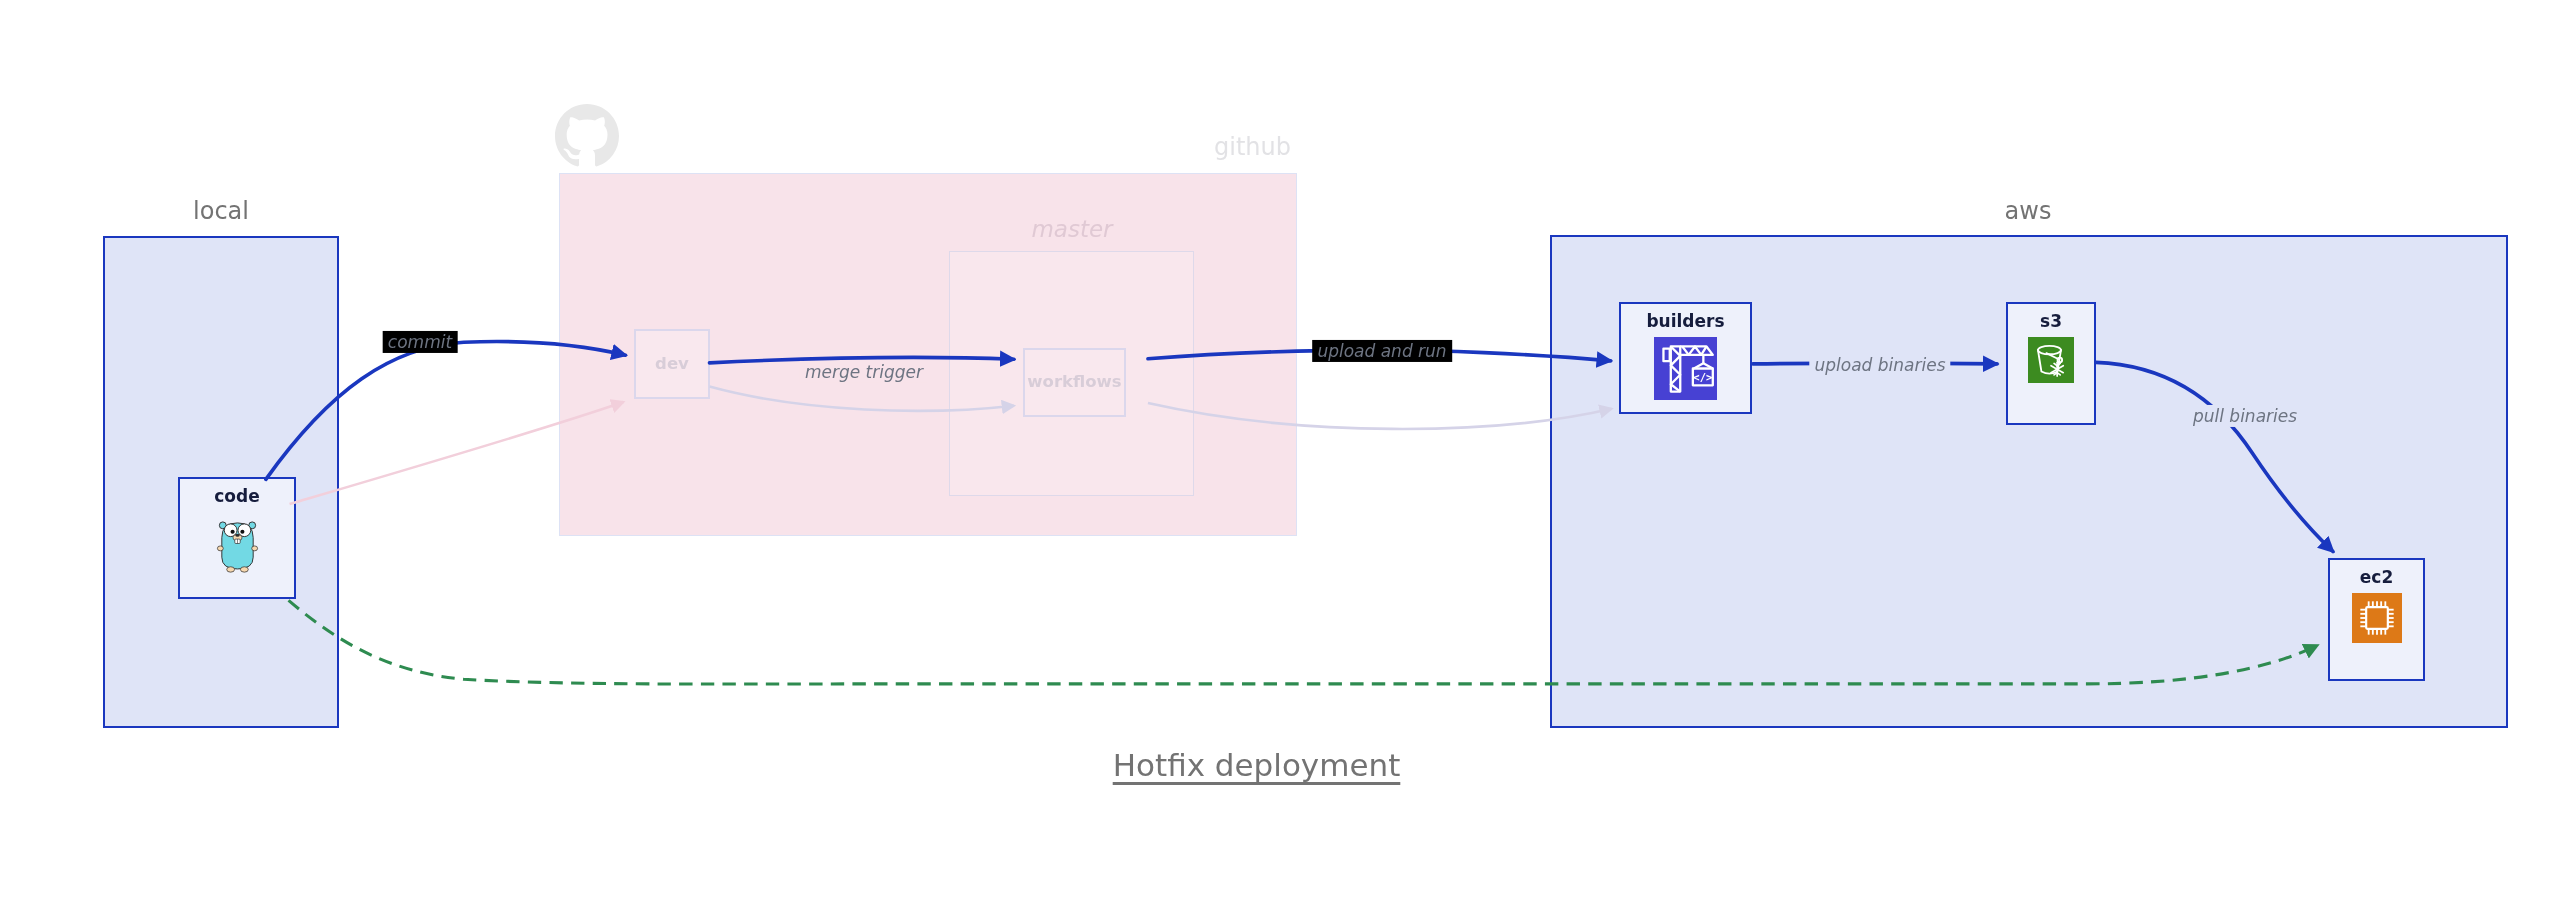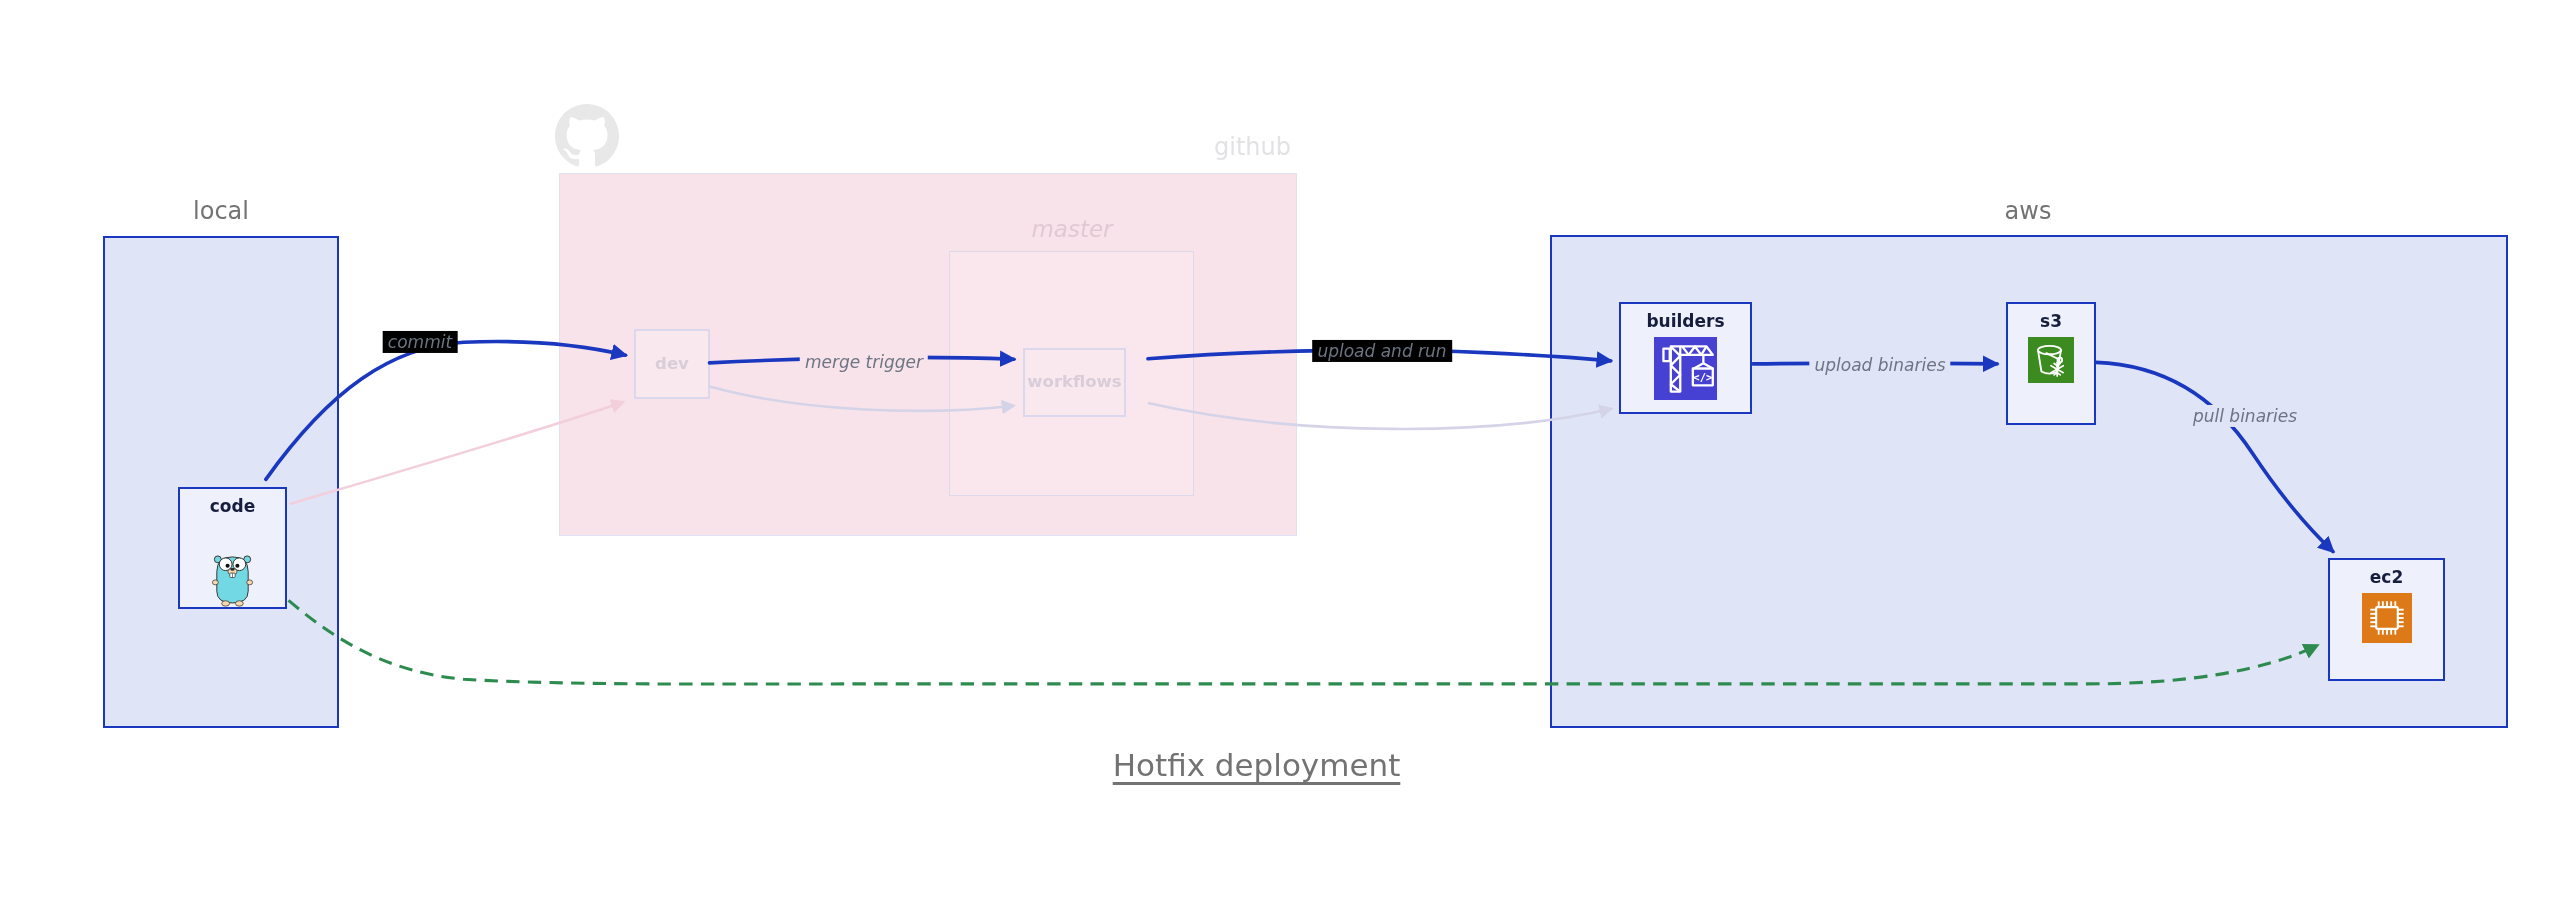"merge trigger" .lbl-merge { top: 362px -> 372px }
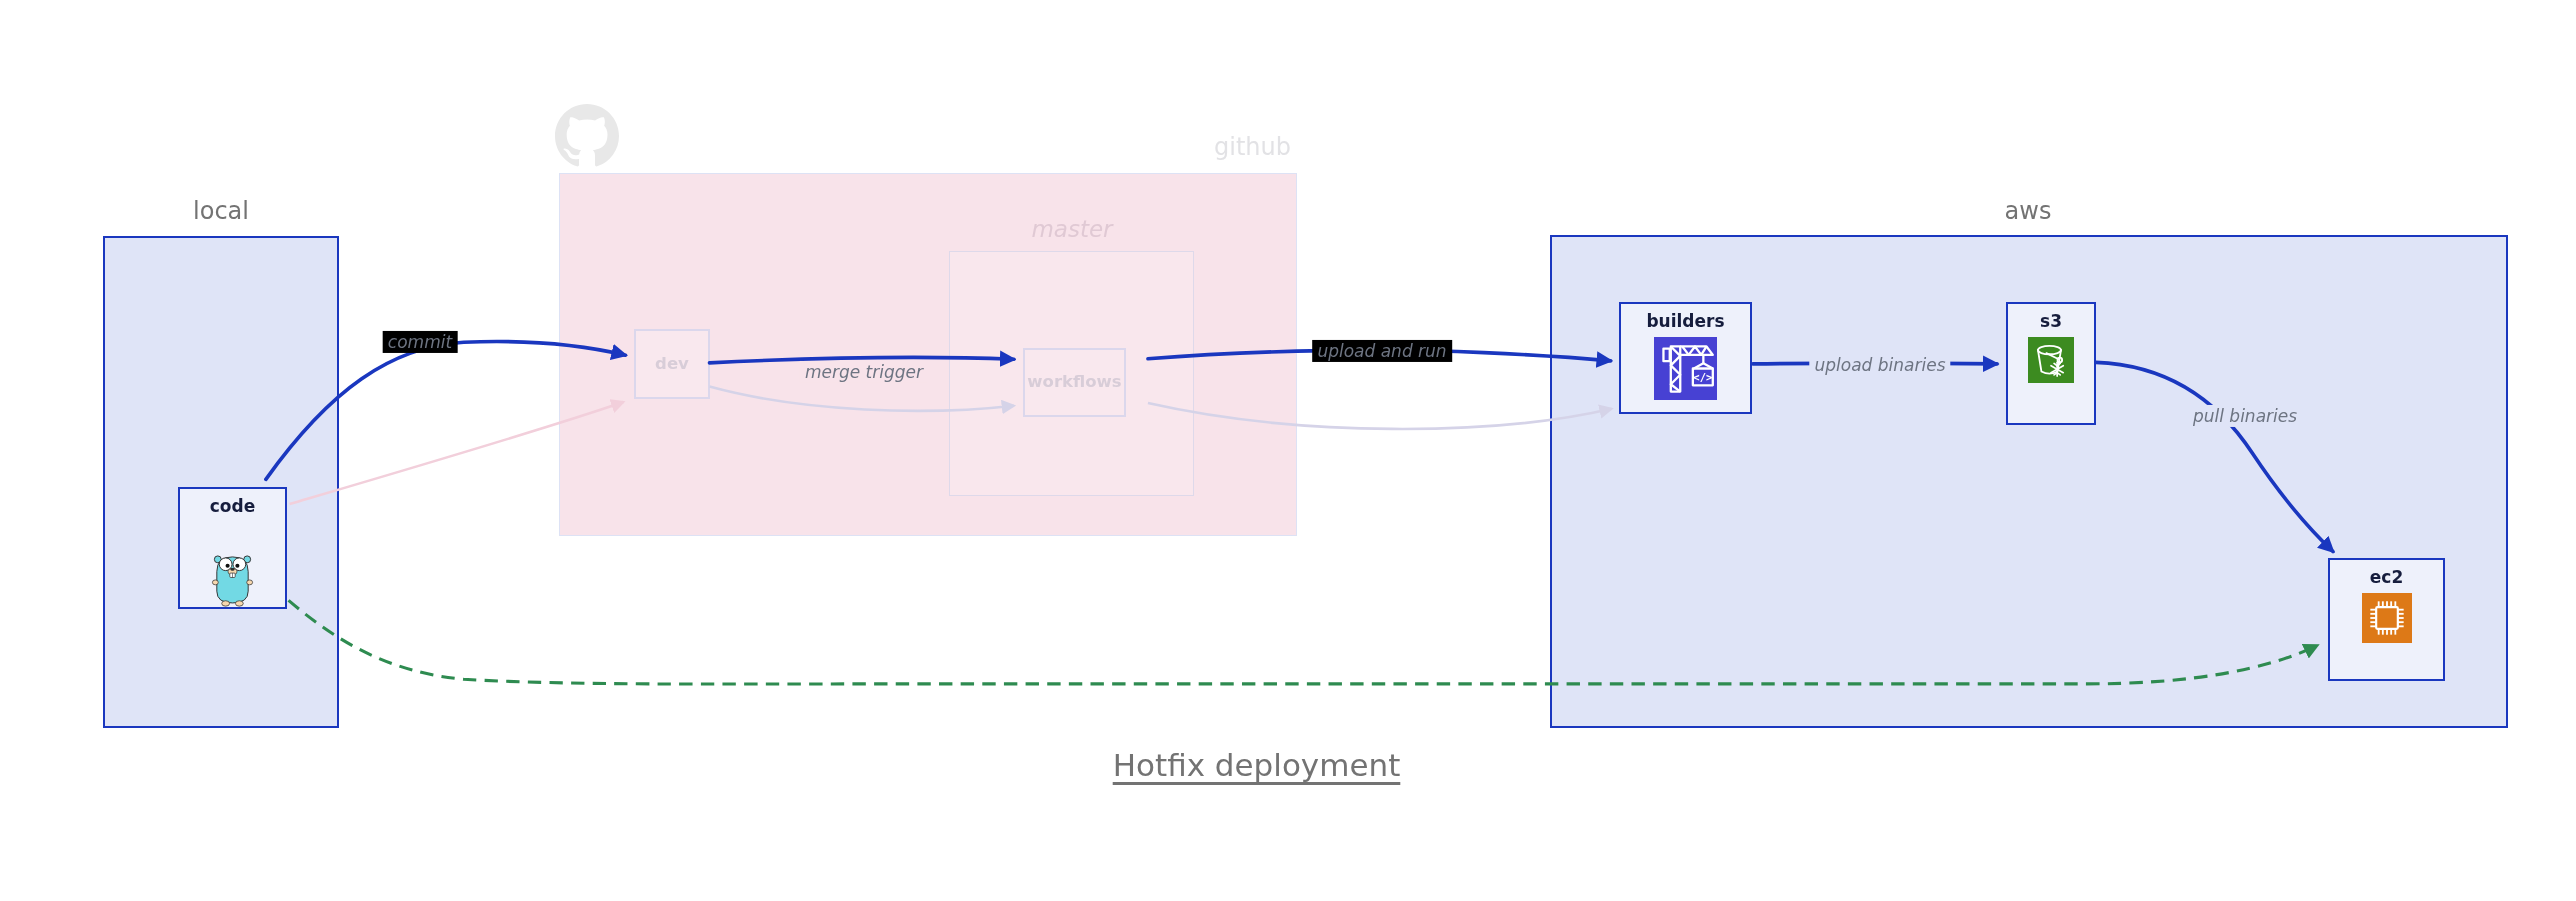"code" .node-code { justify-content: space-between -> none; top: 487px -> 477px; width: 109px -> 118px }
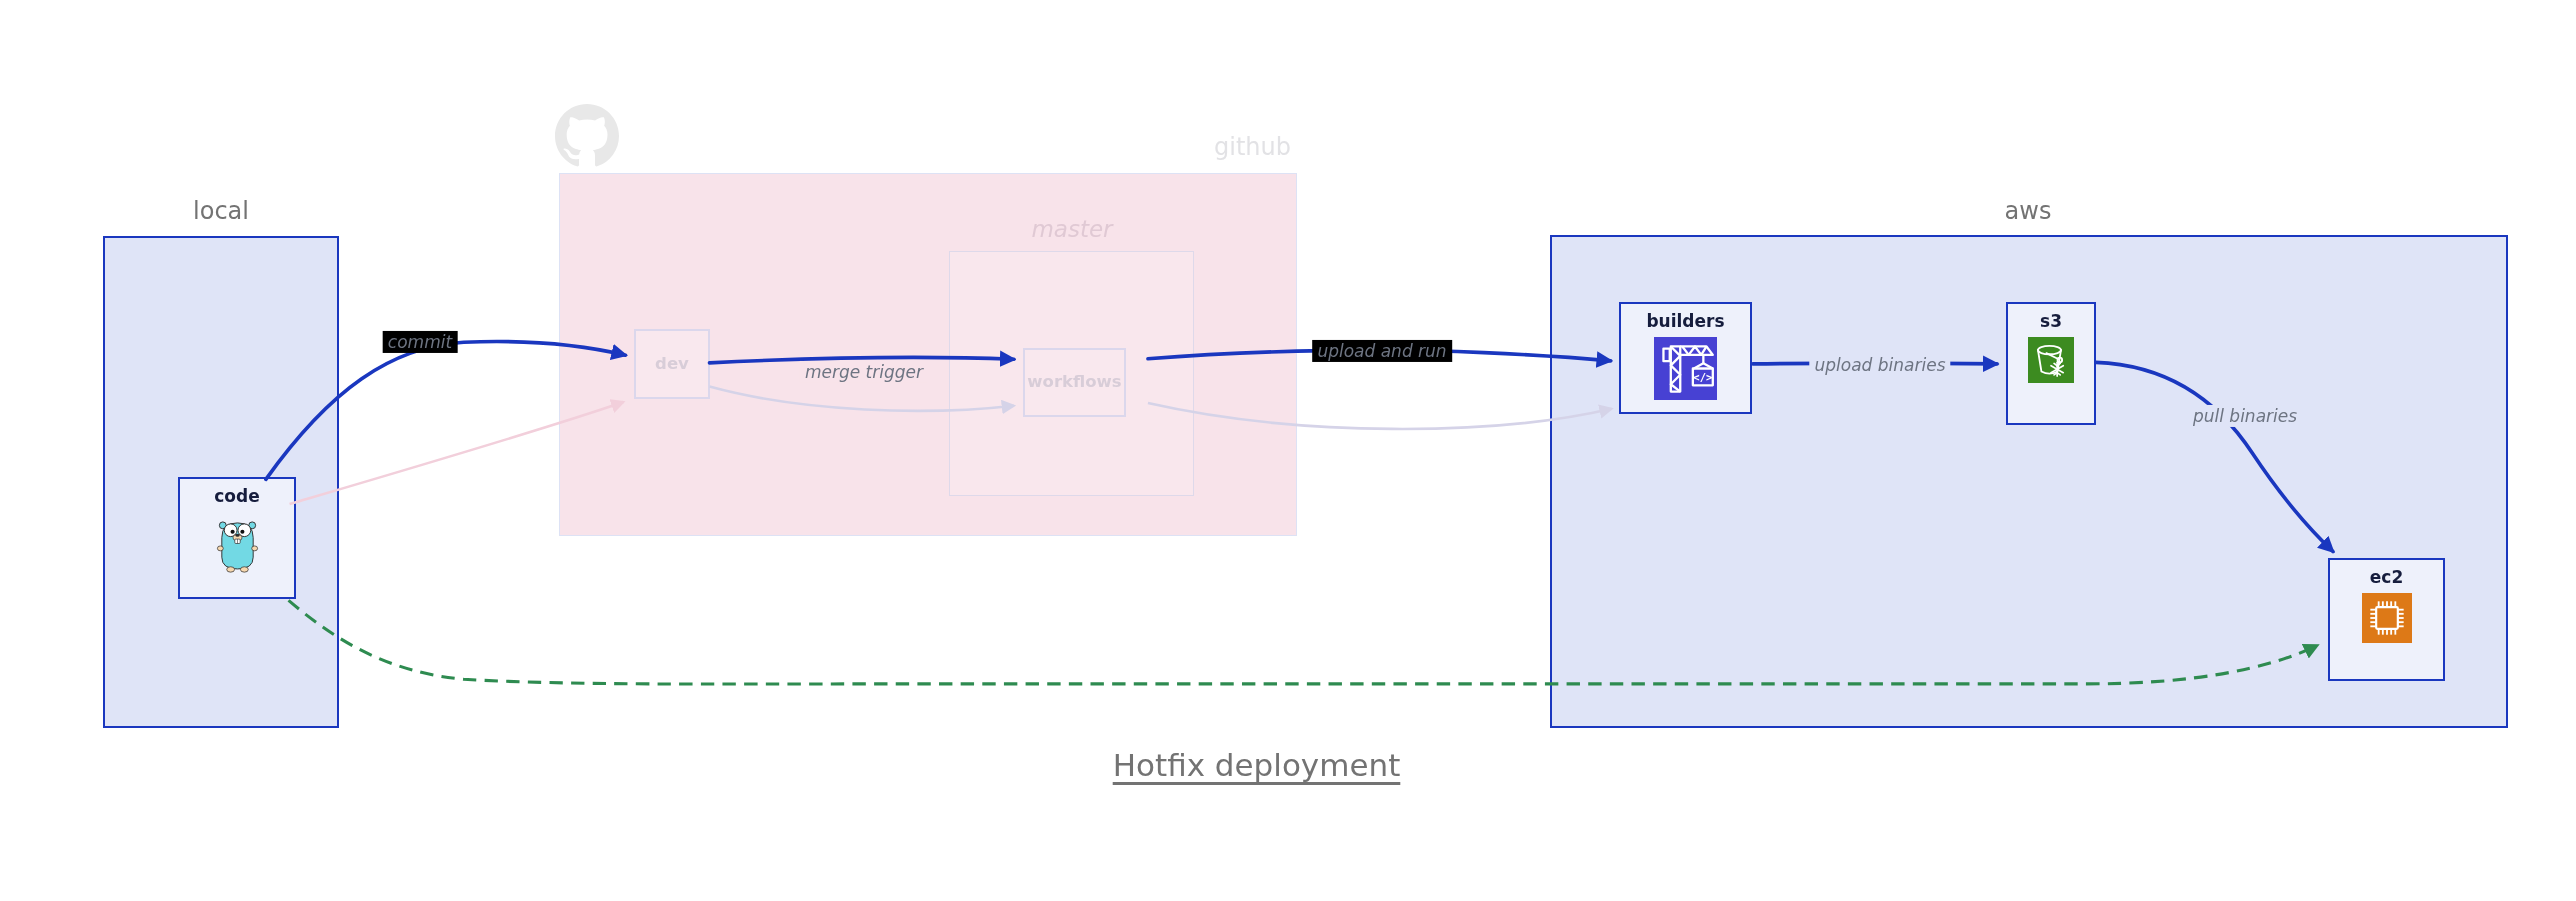"ec2" .node-ec2 { width: 117px -> 97px }
